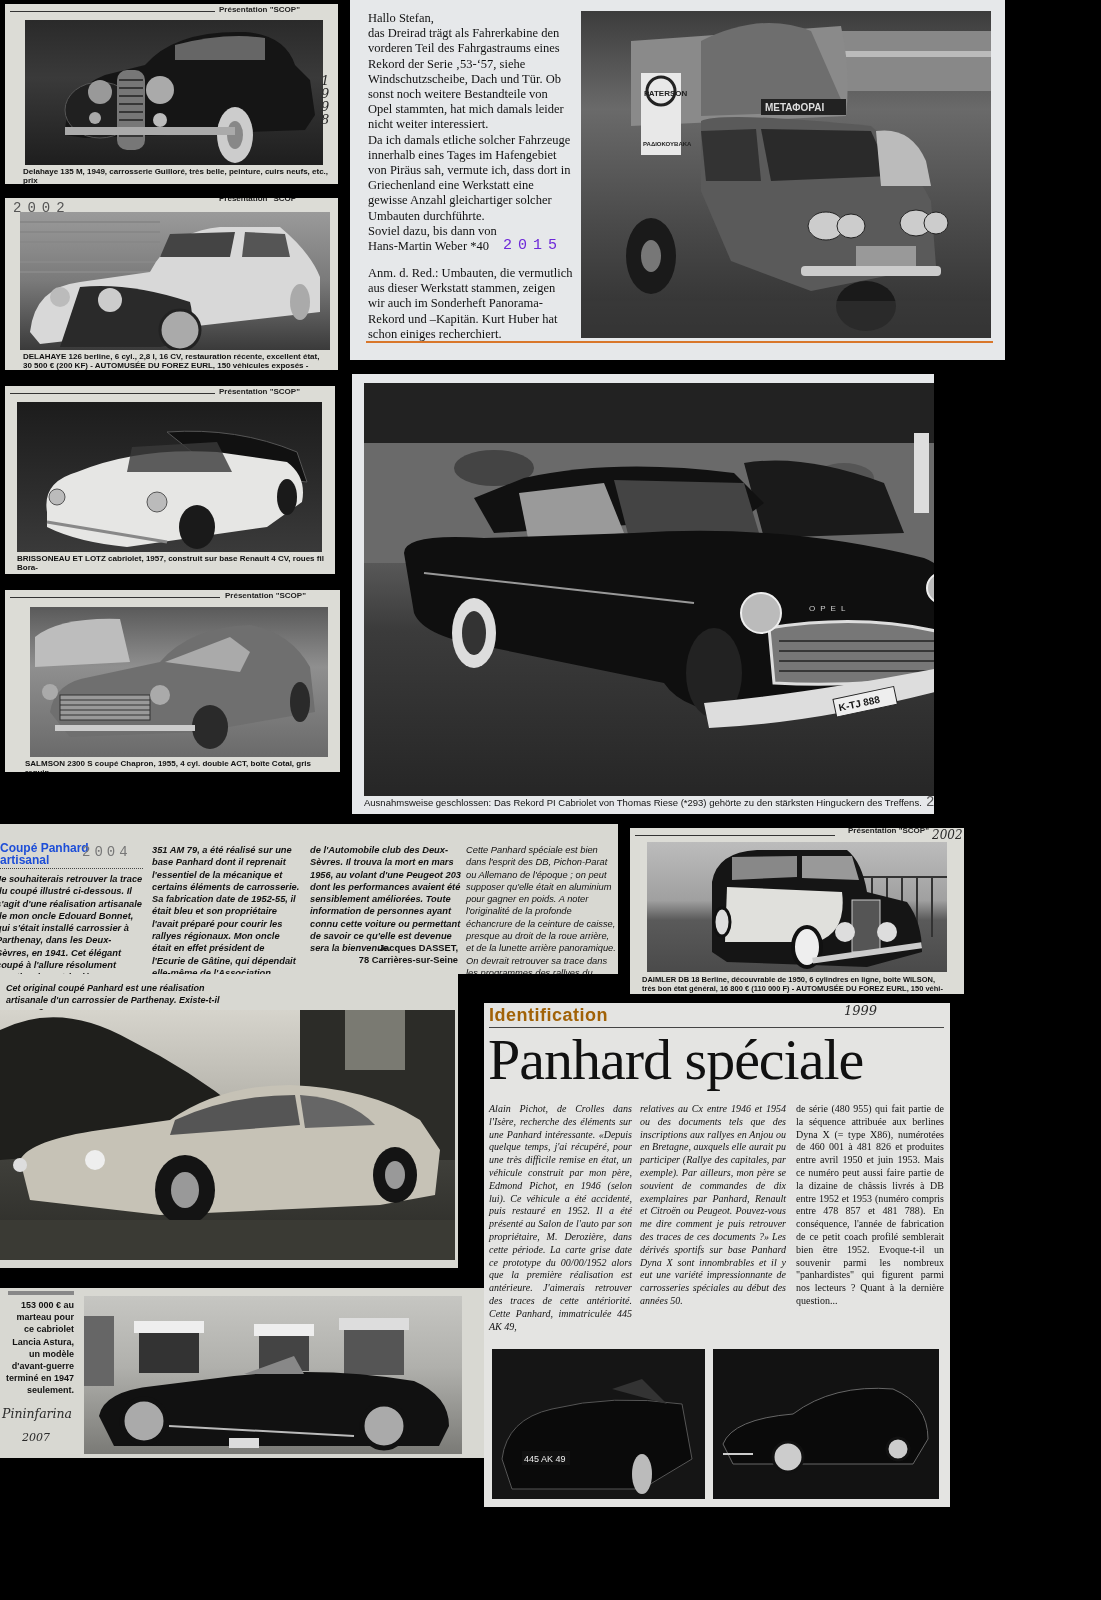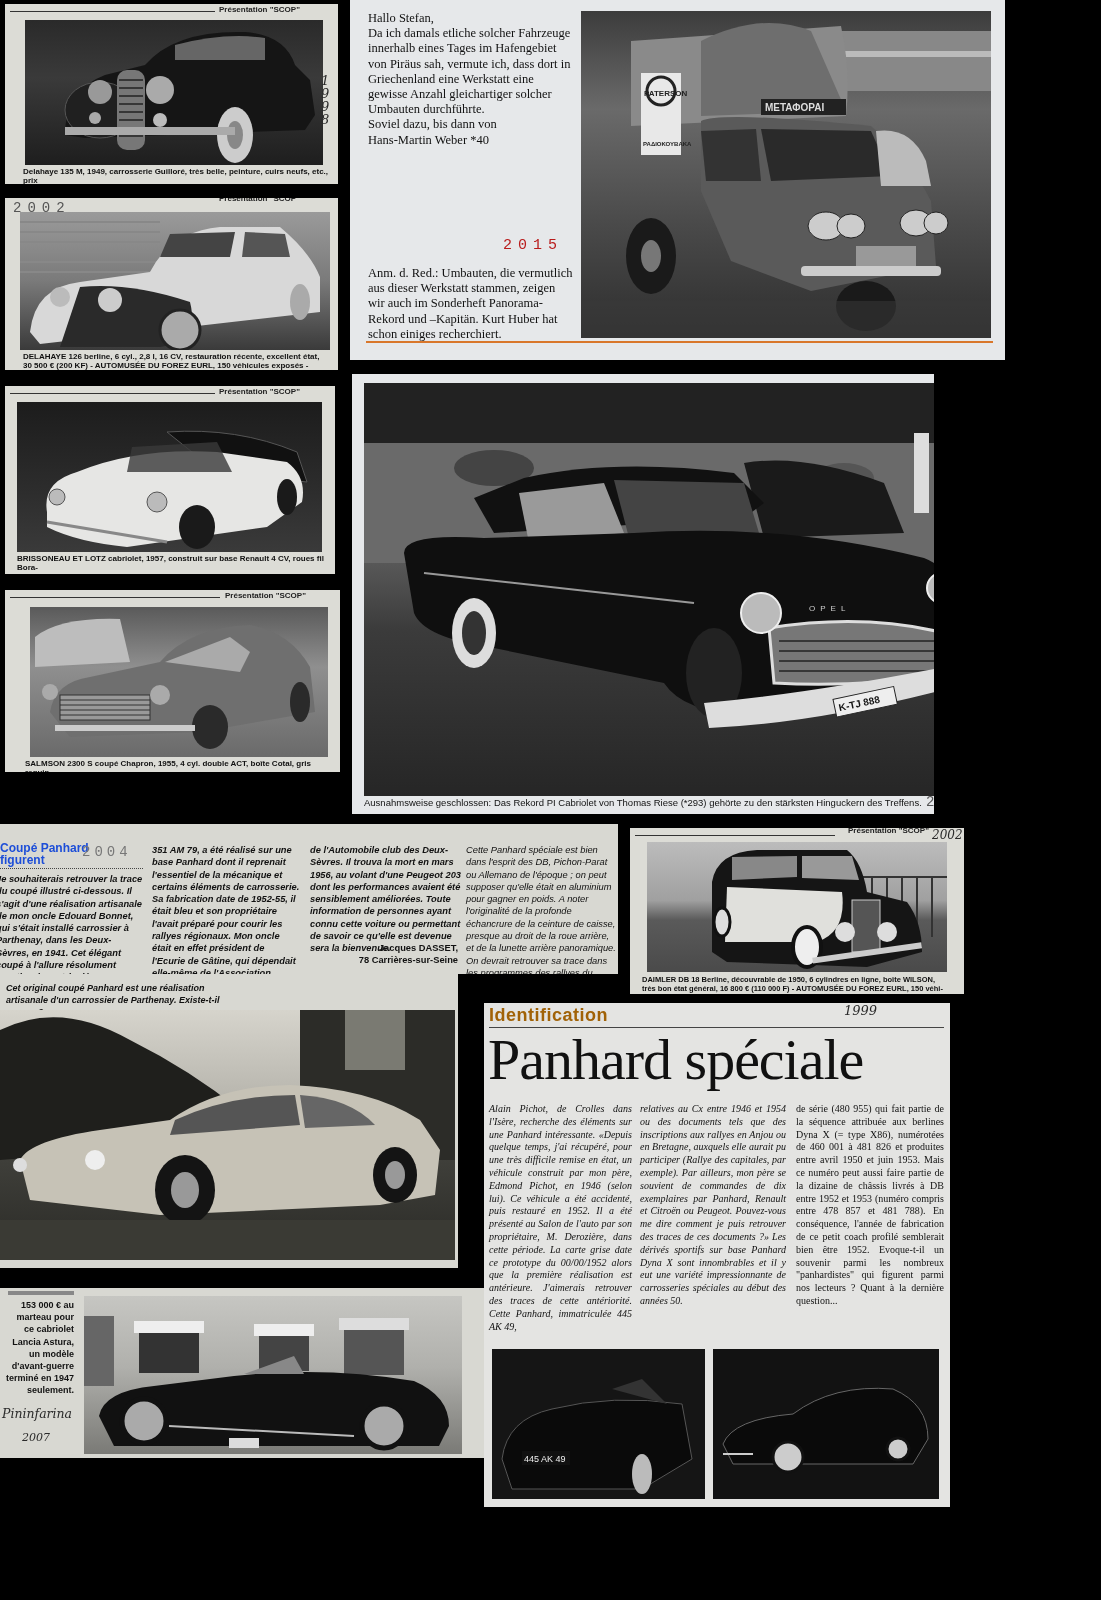"das Dreirad trägt als Fahrerkabine" div { html: none -> <div>das Dreirad trägt als Fahrerkabine den vorderen Teil des Fahrgastraums eines Rekord der Serie ‚53-‘57, siehe Windschutzscheibe, Dach und Tür. Ob sonst noch weitere Bestandteile von Opel stammten, hat mich damals leider nicht weiter interessiert.</div> }
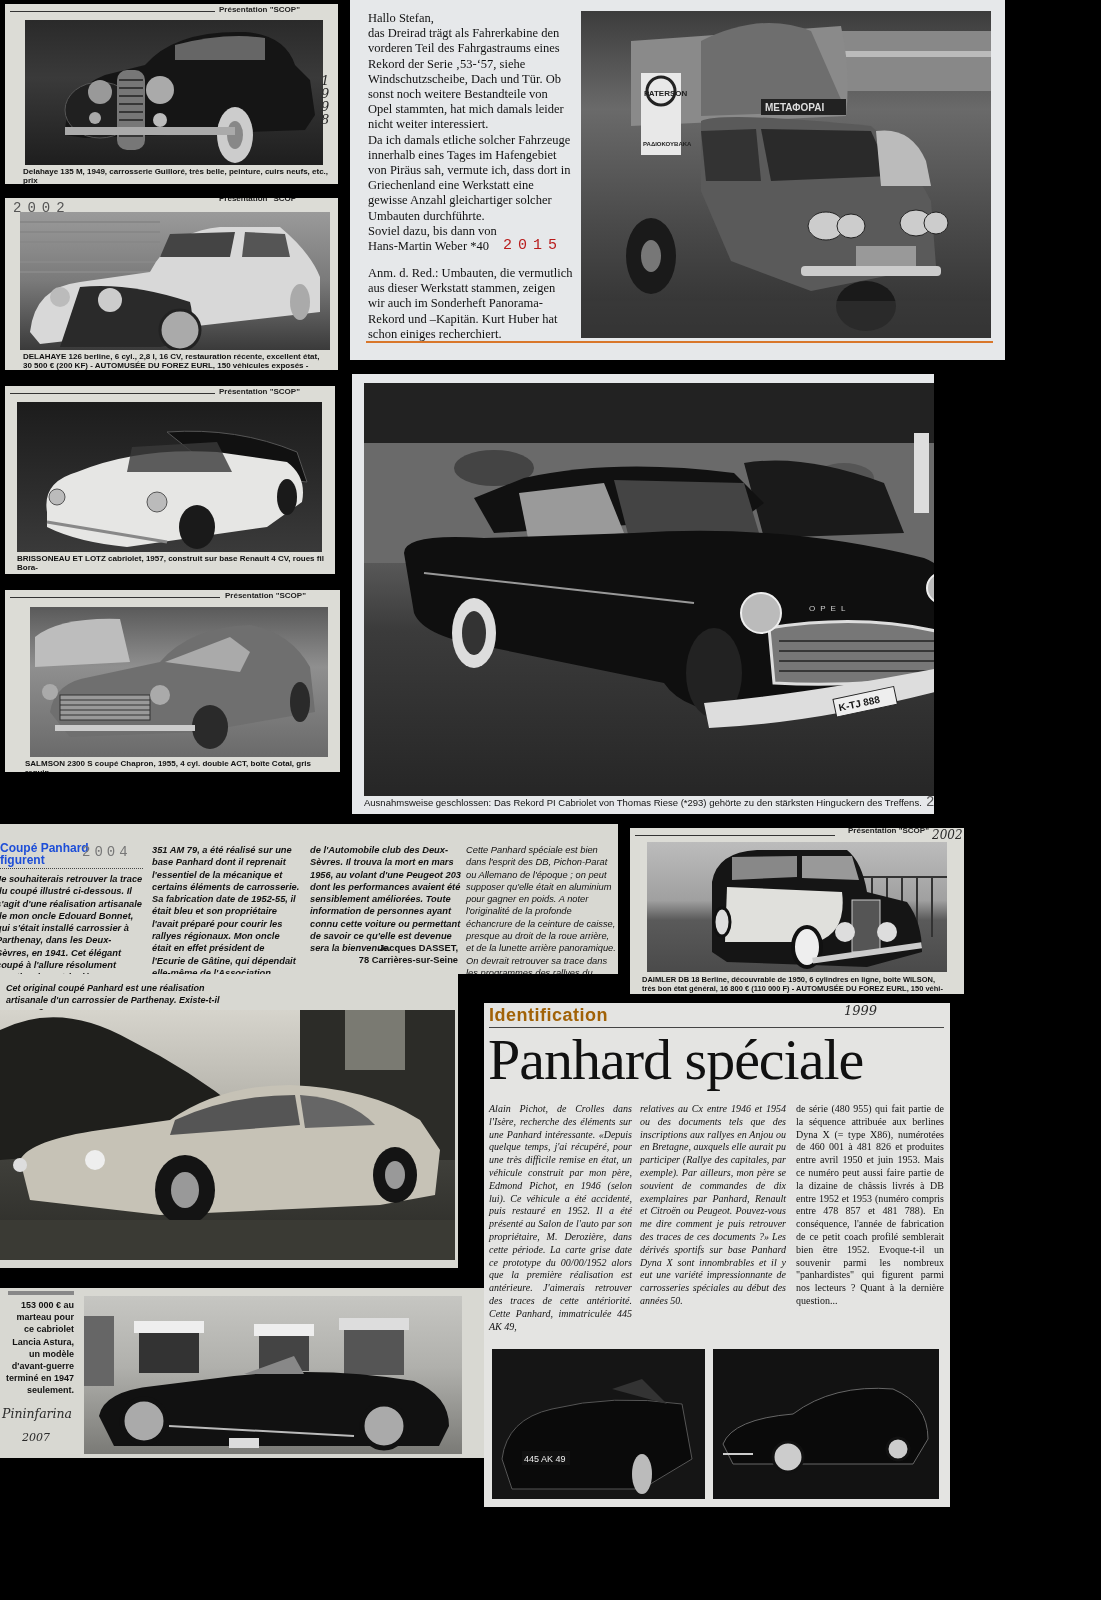"2015" div.stamp { color: #b91c1c -> #6d28d9 }
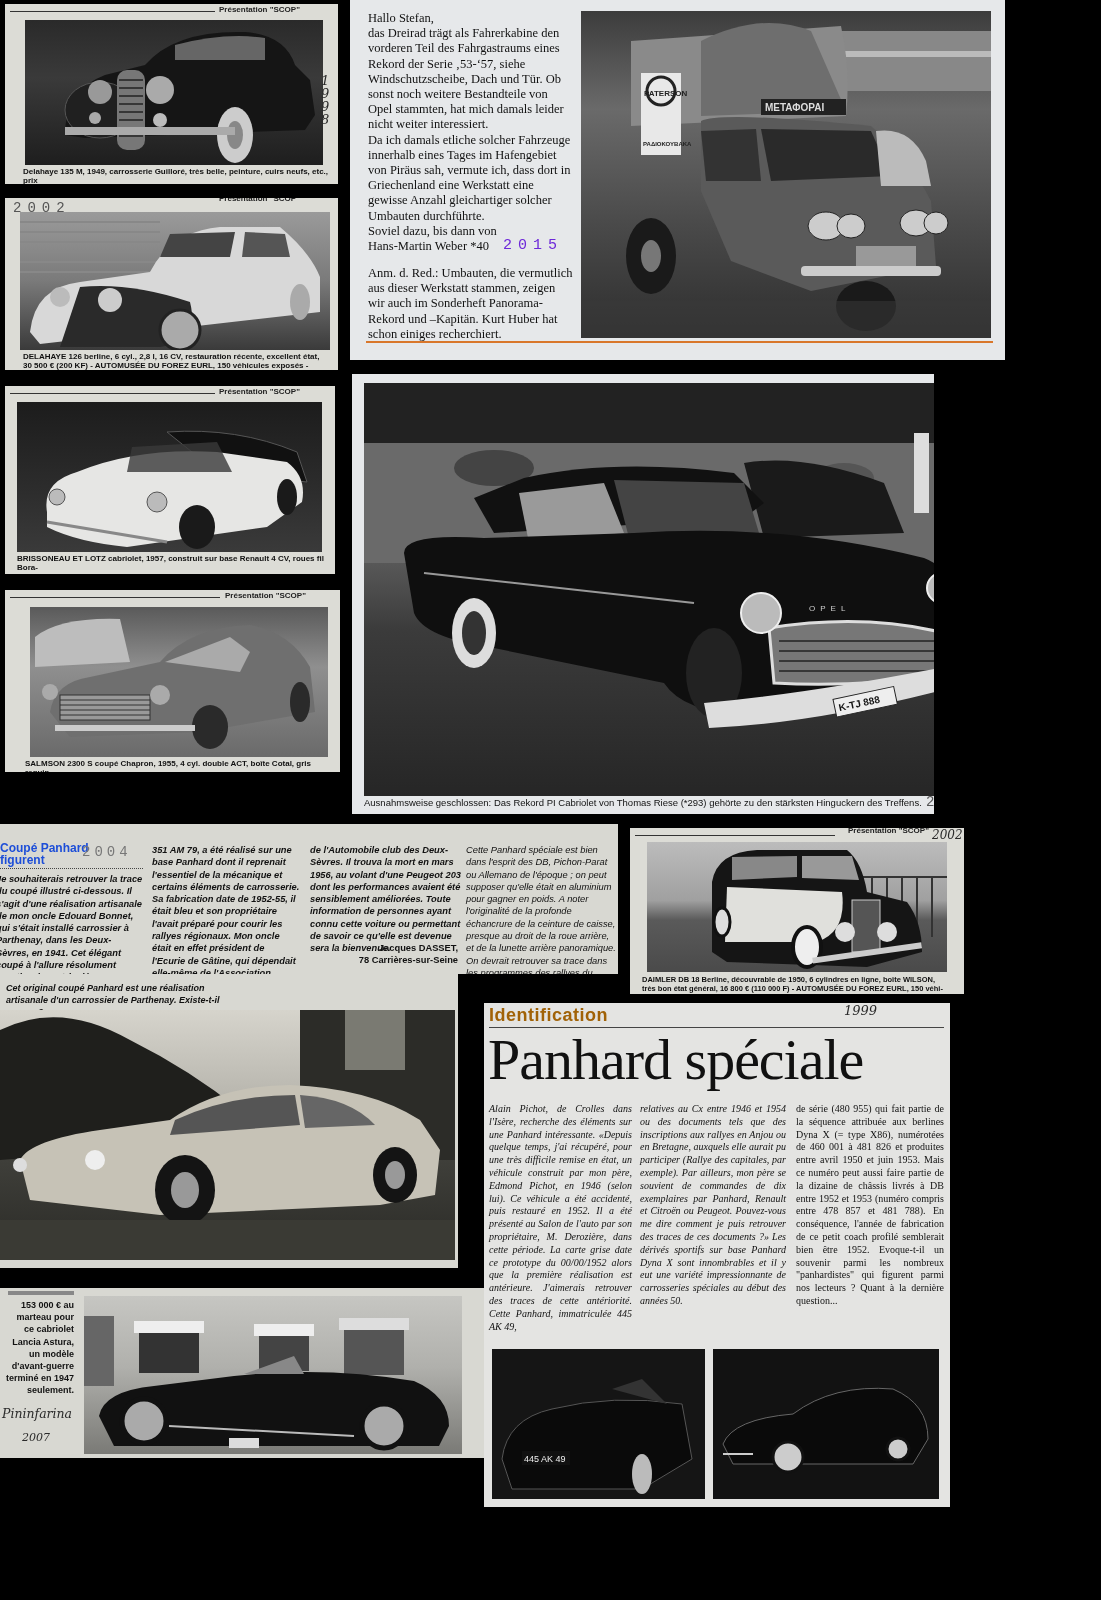"figurent" div { text: figurent -> artisanal }
